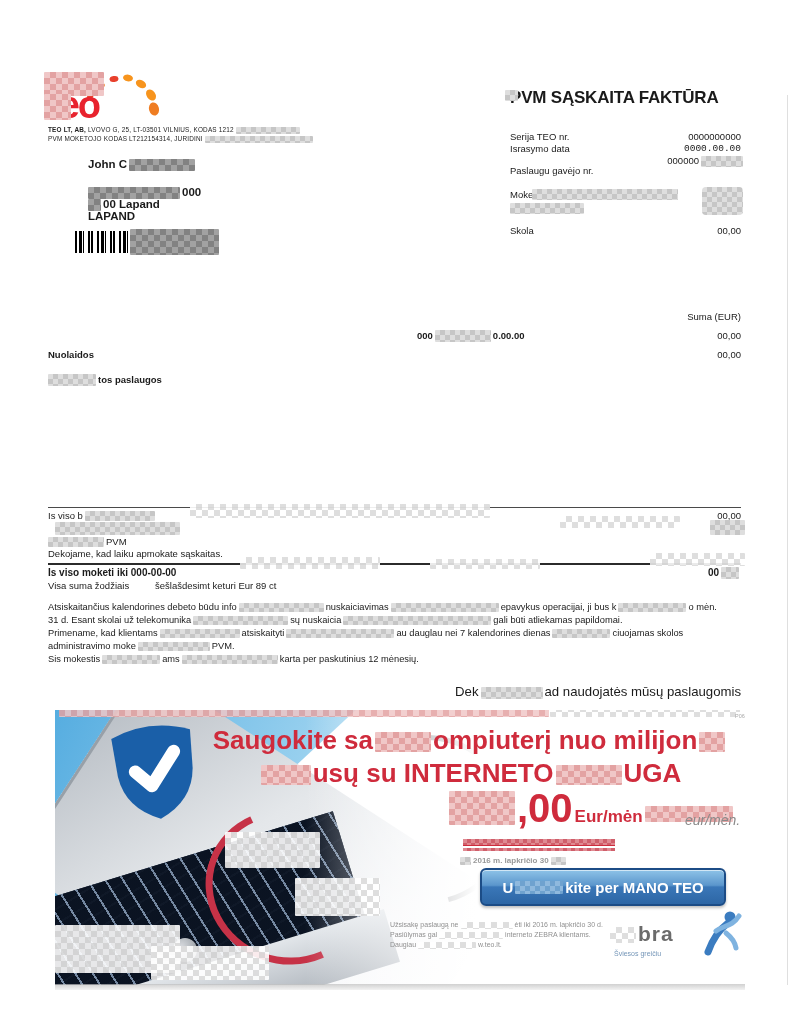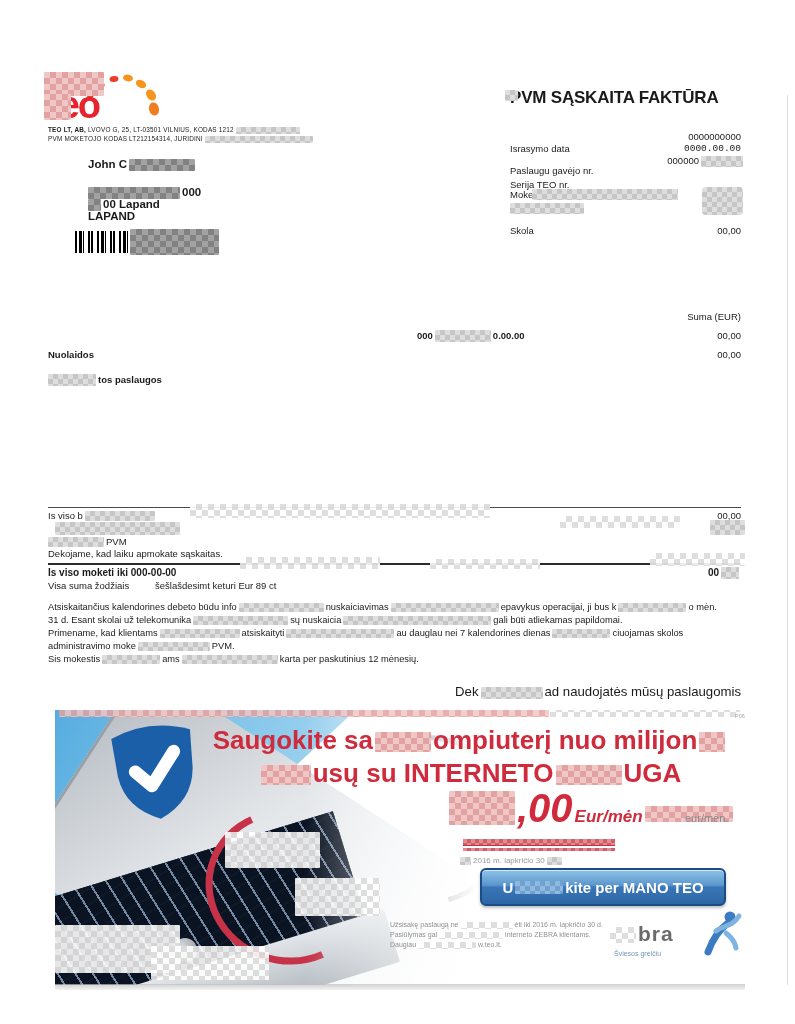"Serija TEO nr." div.abs { margin-top: 48px -> none }
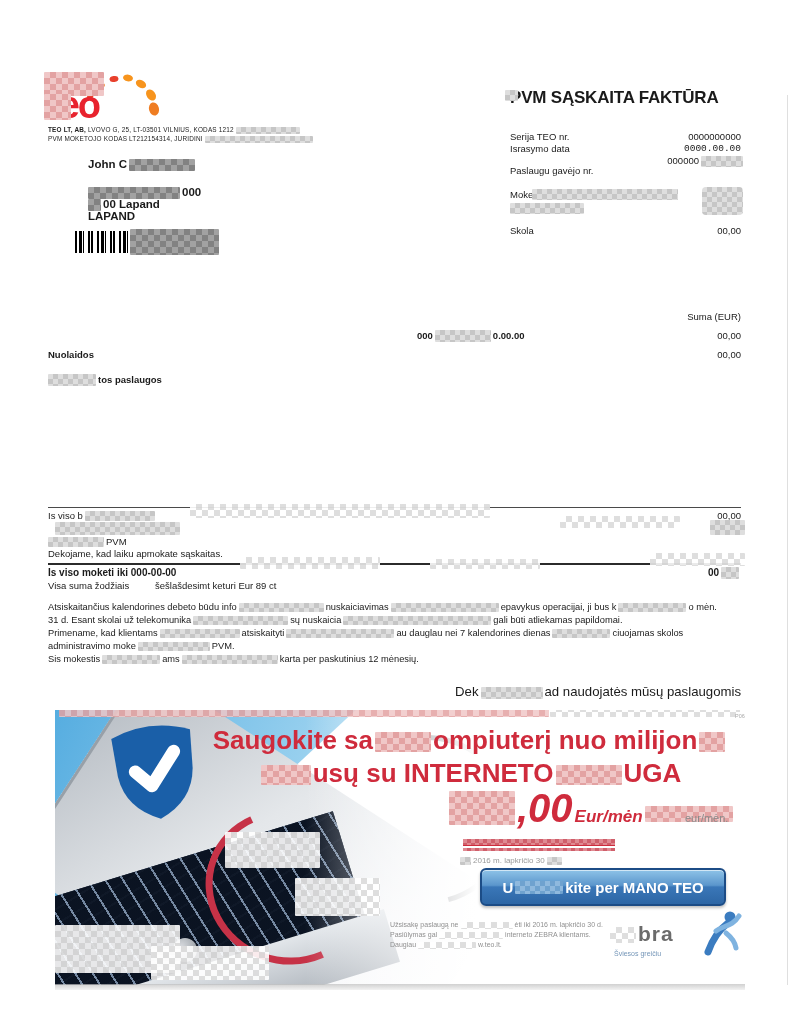",00" div.abs { font-style: italic -> none }
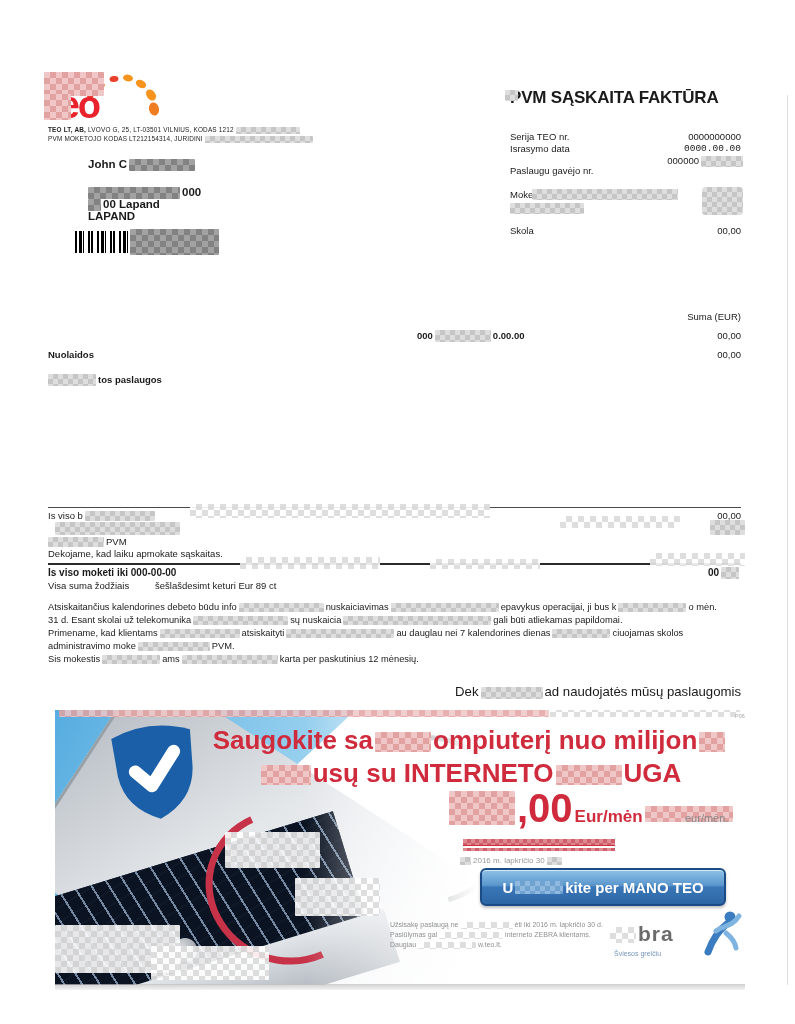"eur/mėn." div.abs { font-size: 11px -> 14px; font-style: none -> italic }
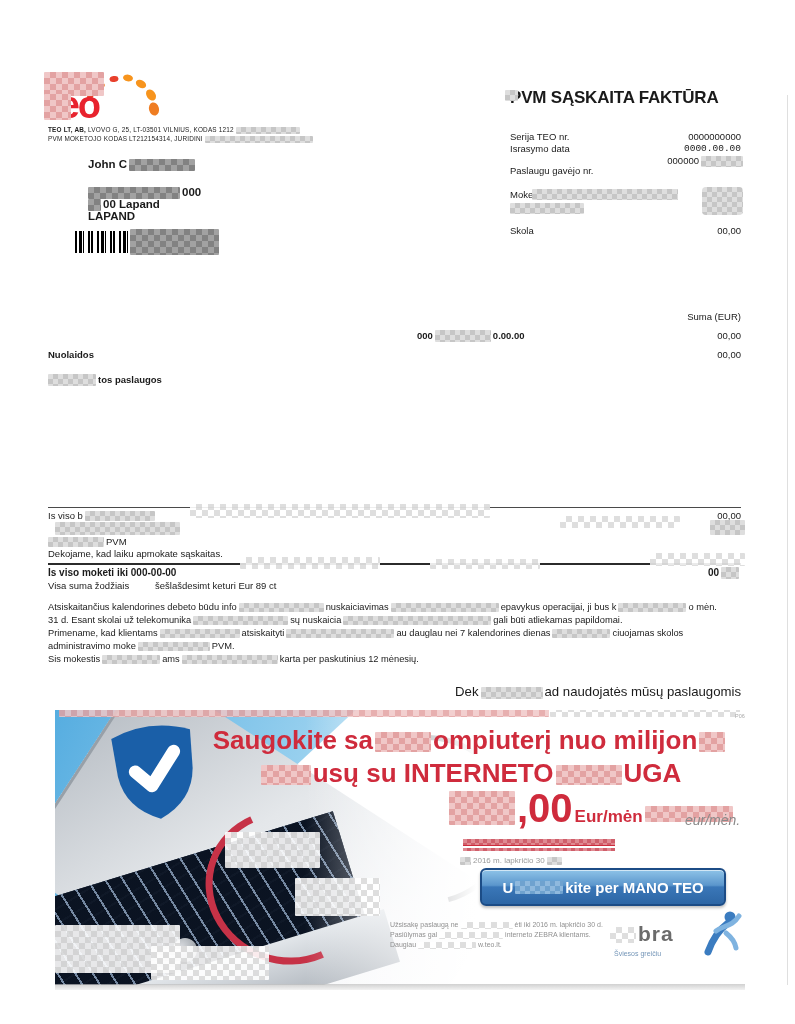"2016 m. lapkričio 30" div.abs { font-weight: none -> bold }
